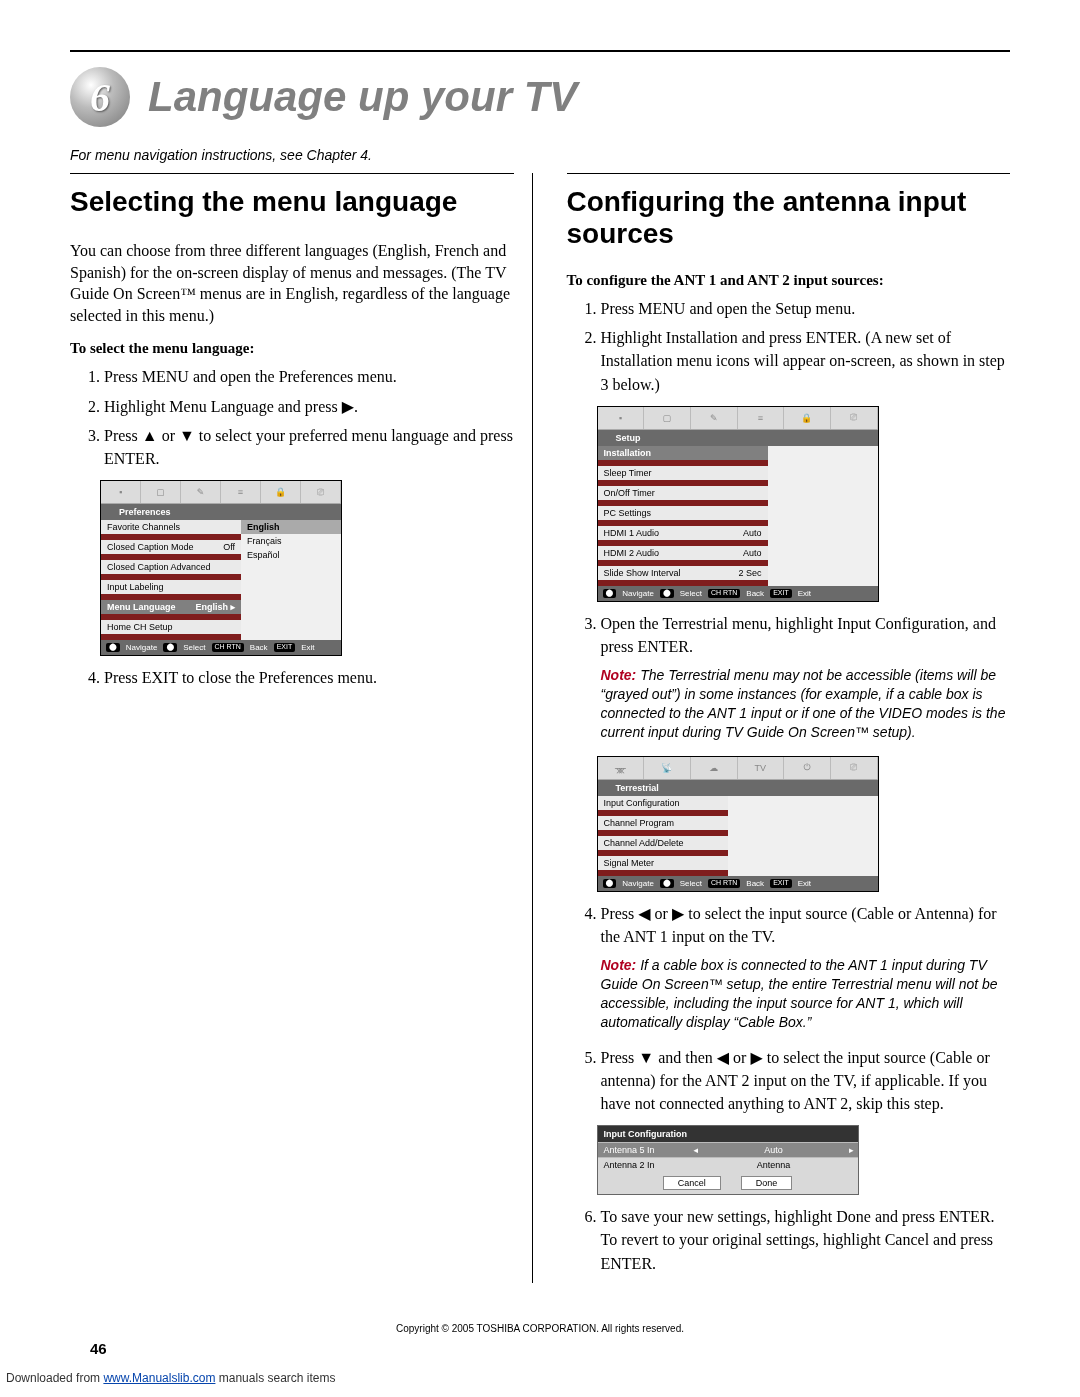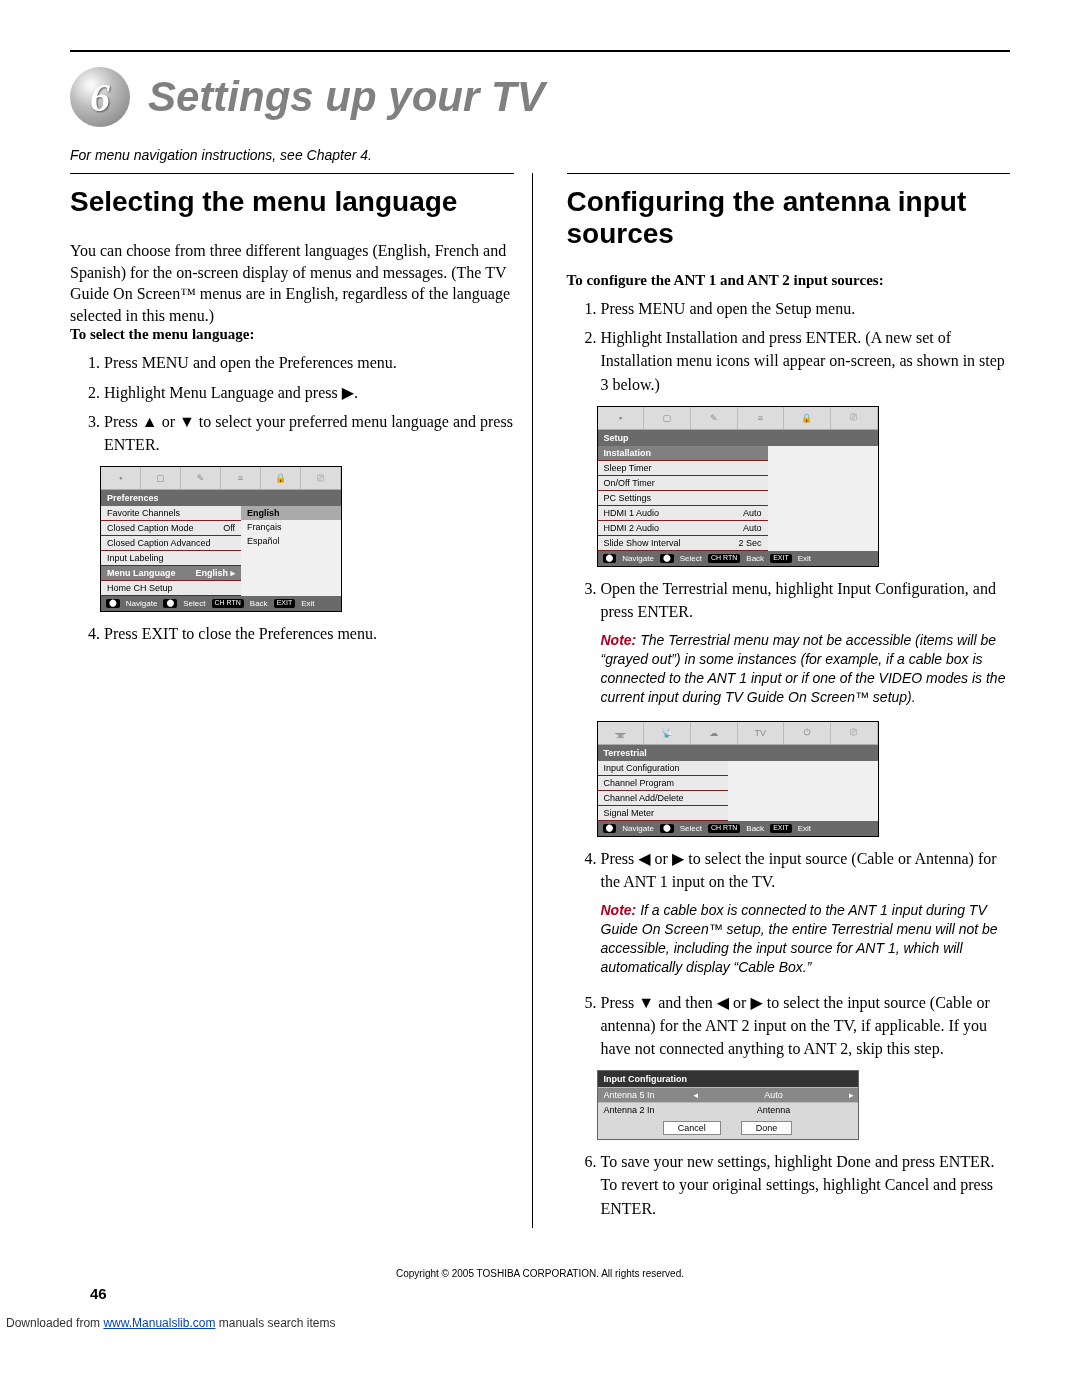"Settings up your TV" div.chapter-title { text: Settings -> Language }
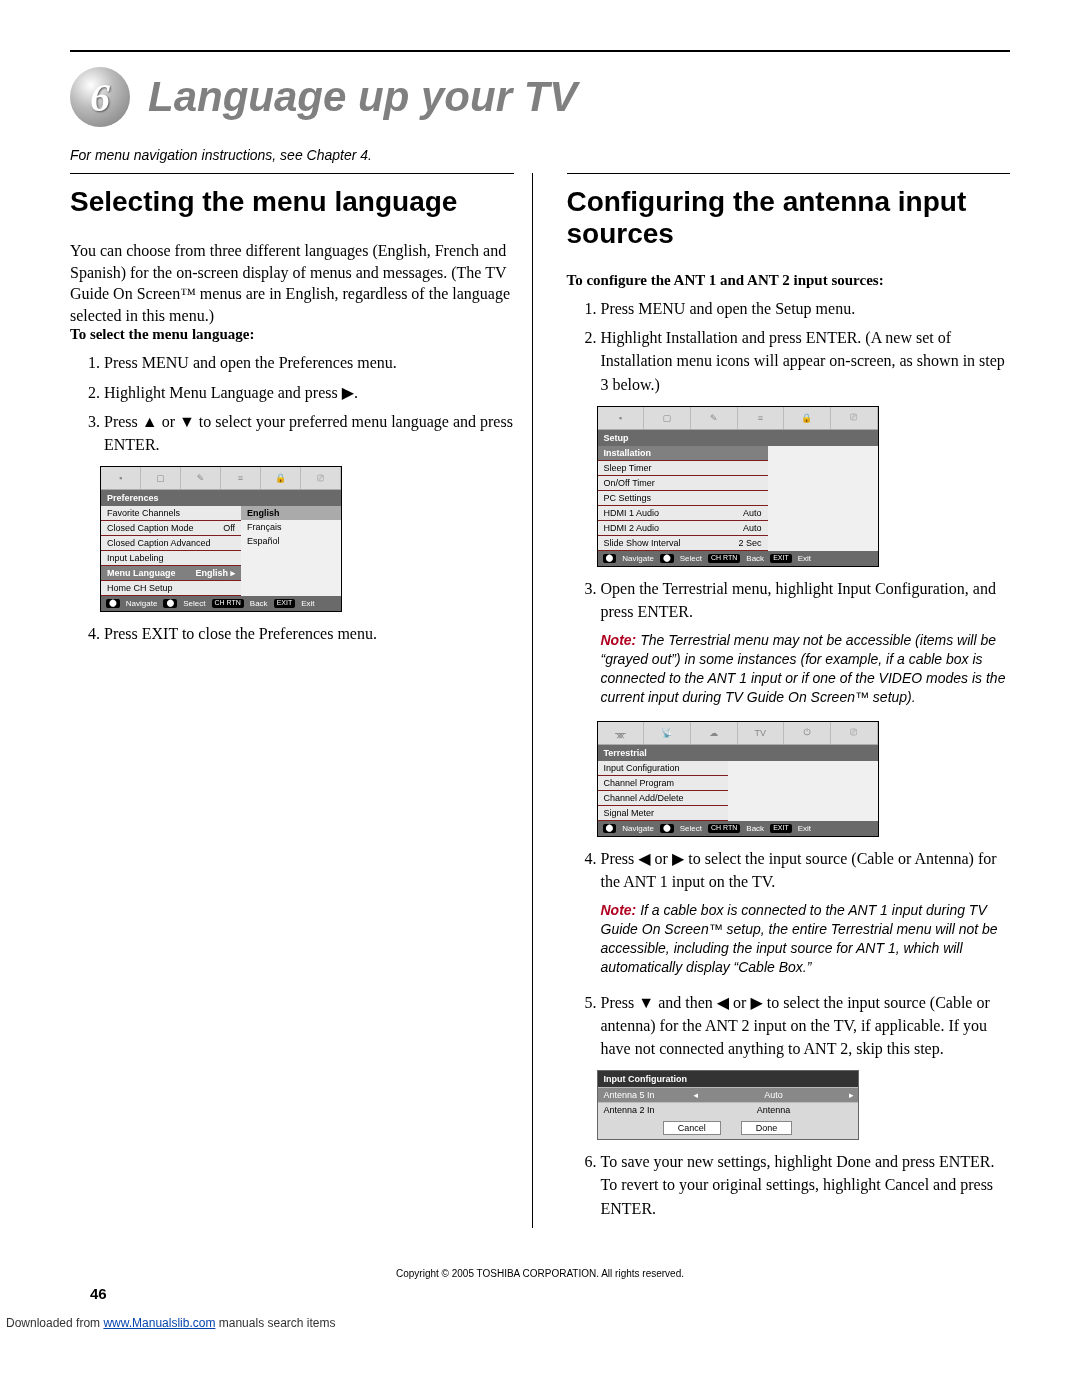"To configure the ANT 1" .sub-bold { margin-top: none -> 14px }
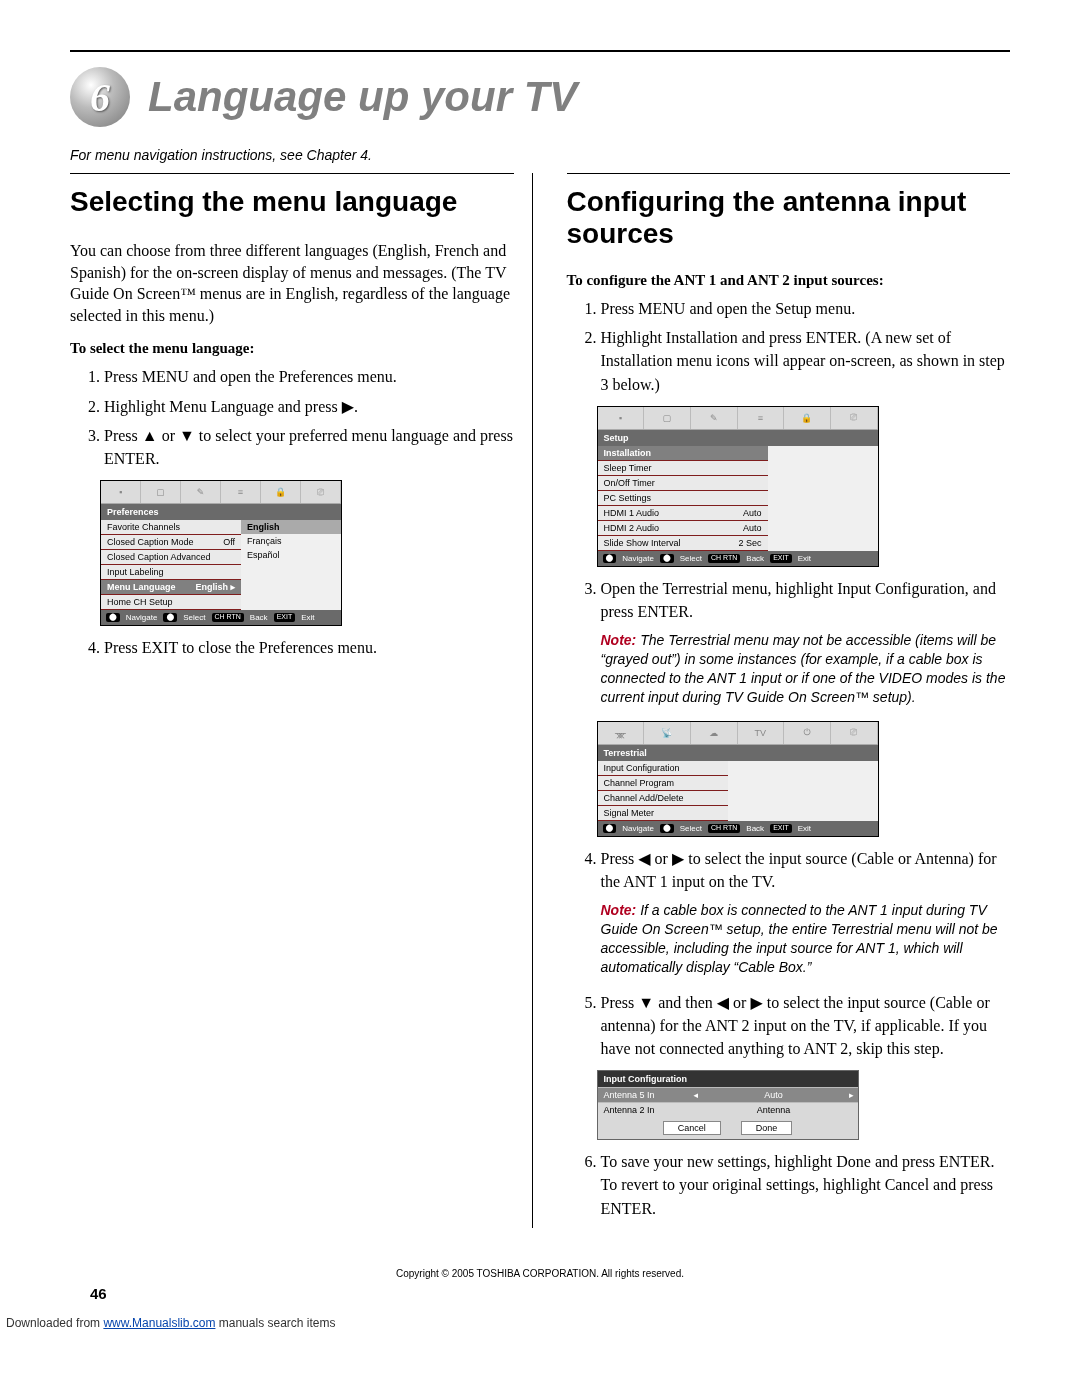"Setup" .osd .panel-title { padding: 3px 6px -> 3px 18px }
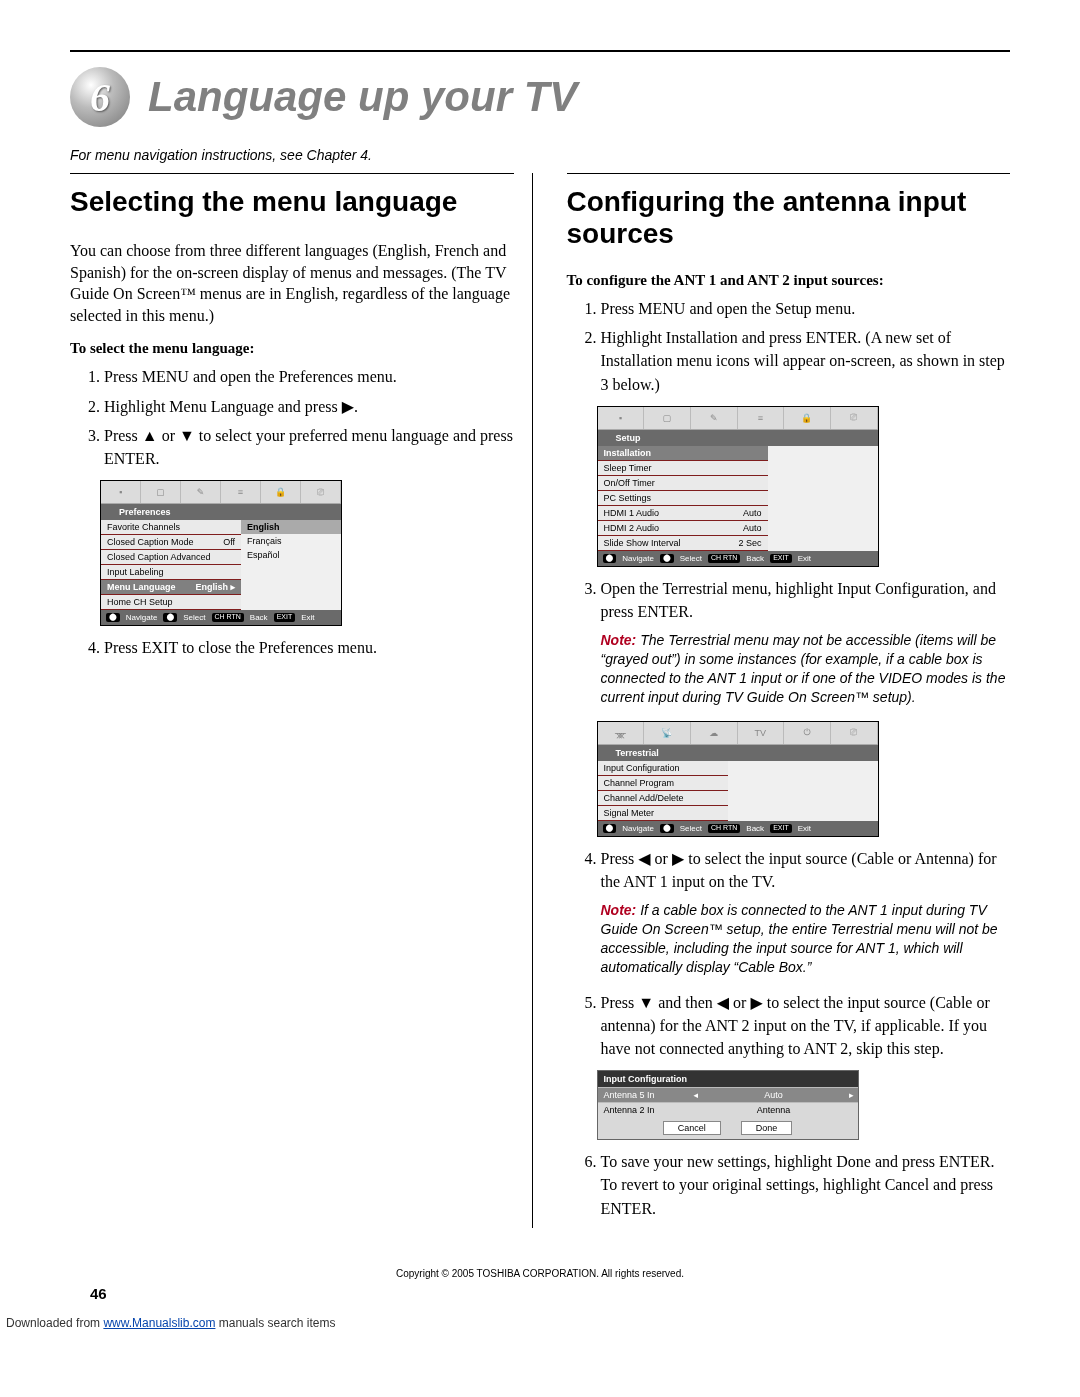"Installation" .osd .list .row { border-bottom: 1px solid #7f1d1d -> 6px solid #7f1d1d }
